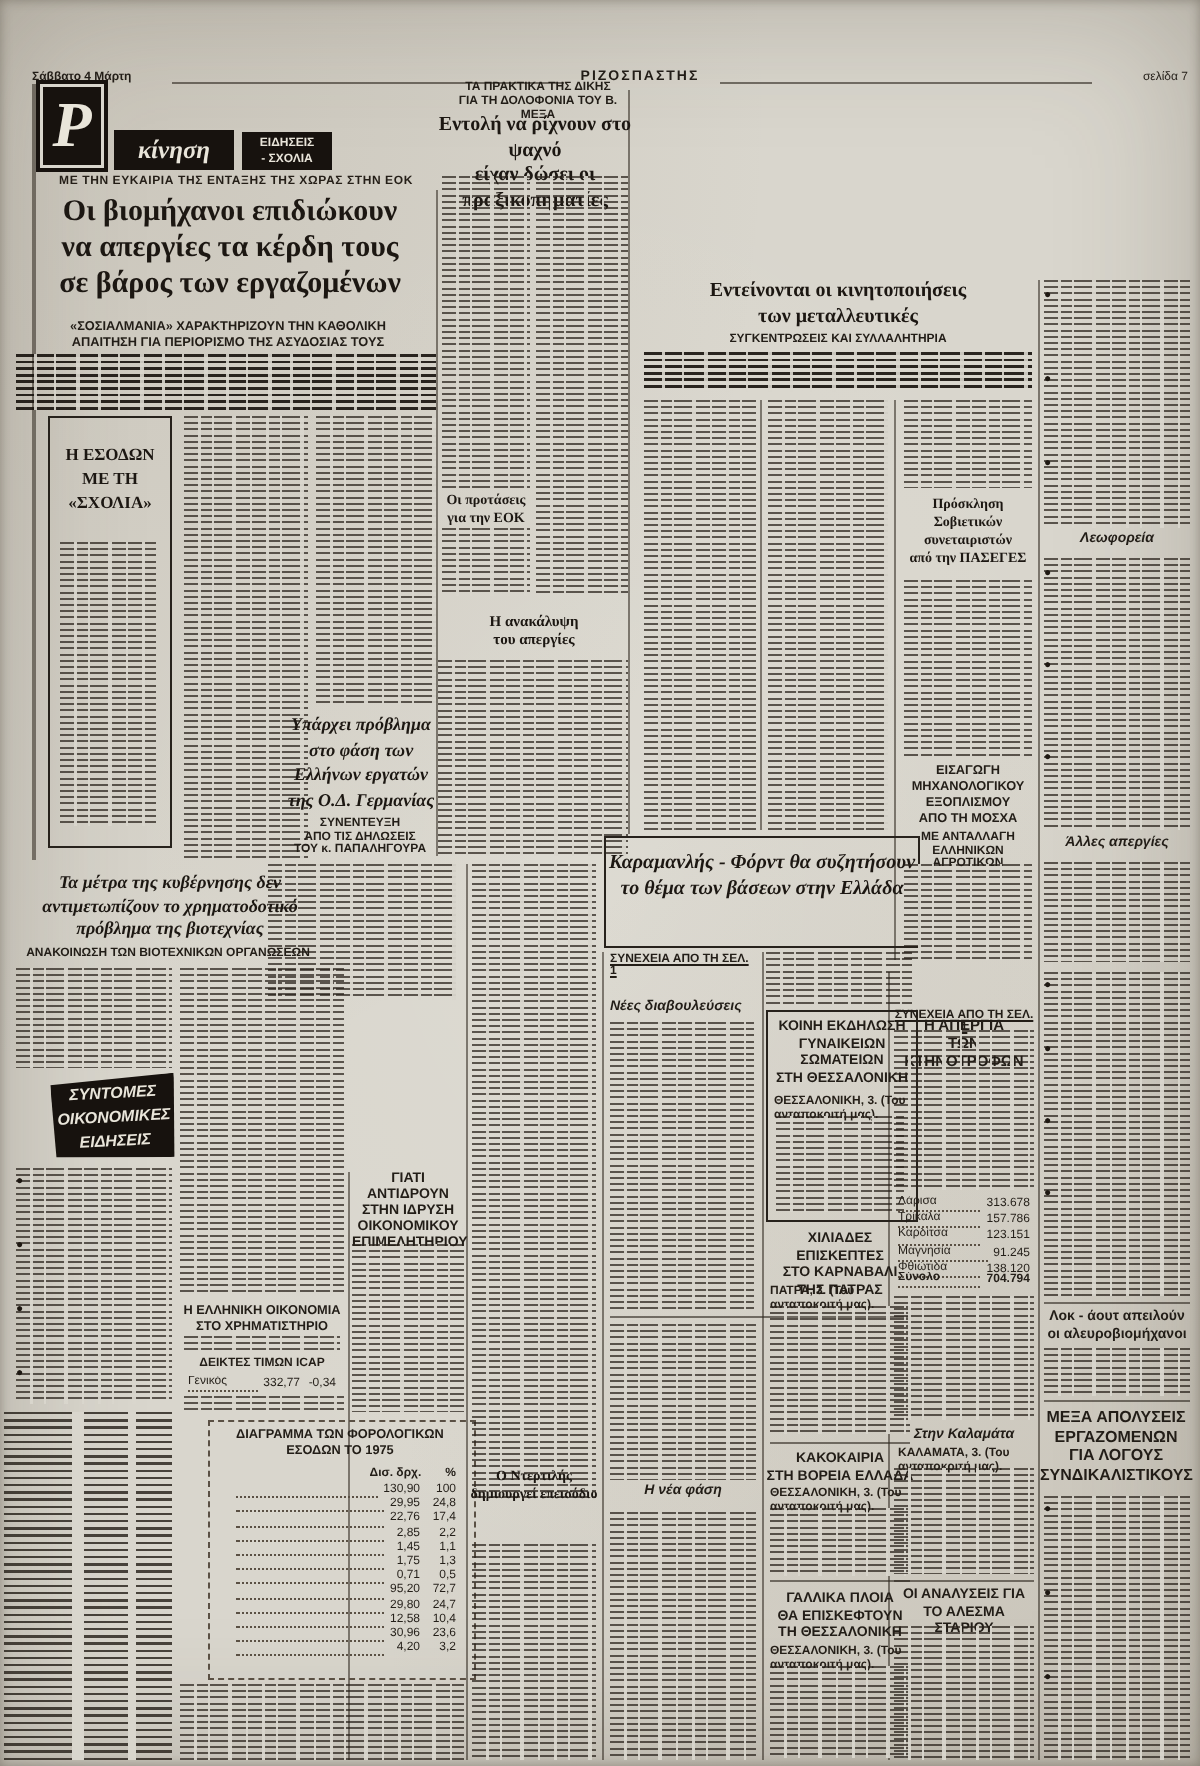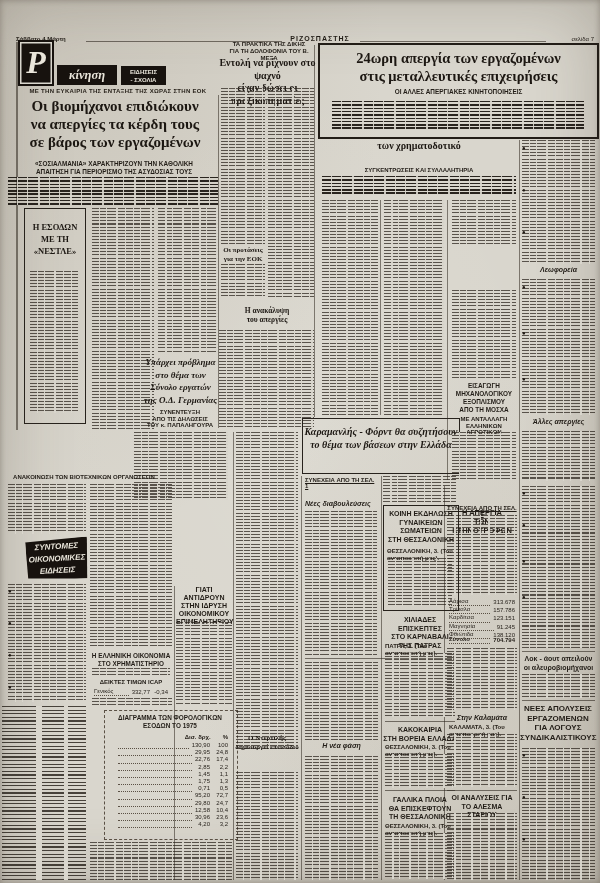"24ωρη απεργία των εργαζομένων" div.abs { html: <div> <div> <div>24ωρη απεργία των εργαζομένων</div> <div>στις μεταλλευτικές επιχειρήσεις</div> </div> <div>ΟΙ ΑΛΛΕΣ ΑΠΕΡΓΙΑΚΕΣ ΚΙΝΗΤΟΠΟΙΗΣΕΙΣ</div> <div></div> </div> -> none }
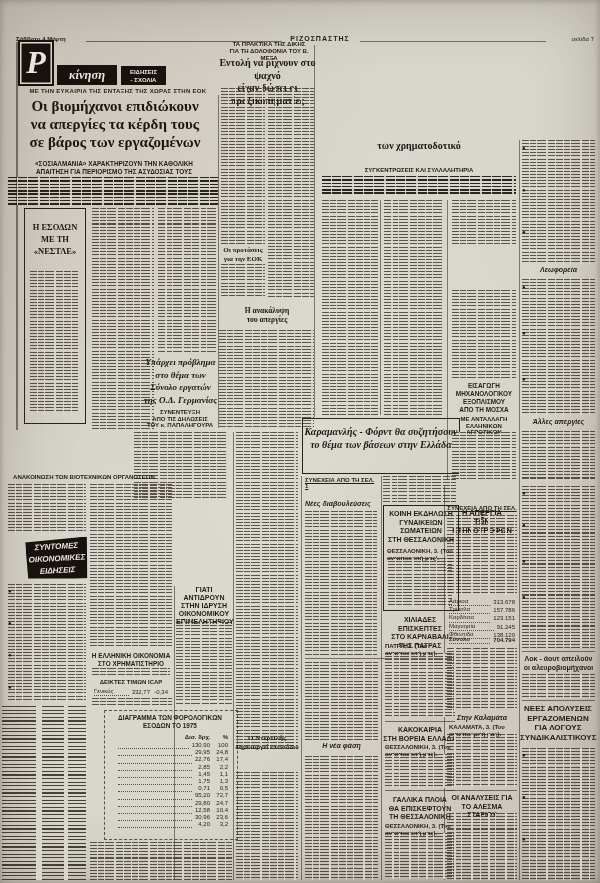"Εντείνονται οι κινητοποιήσεις" div { html: none -> <div>Εντείνονται οι κινητοποιήσεις</div> }
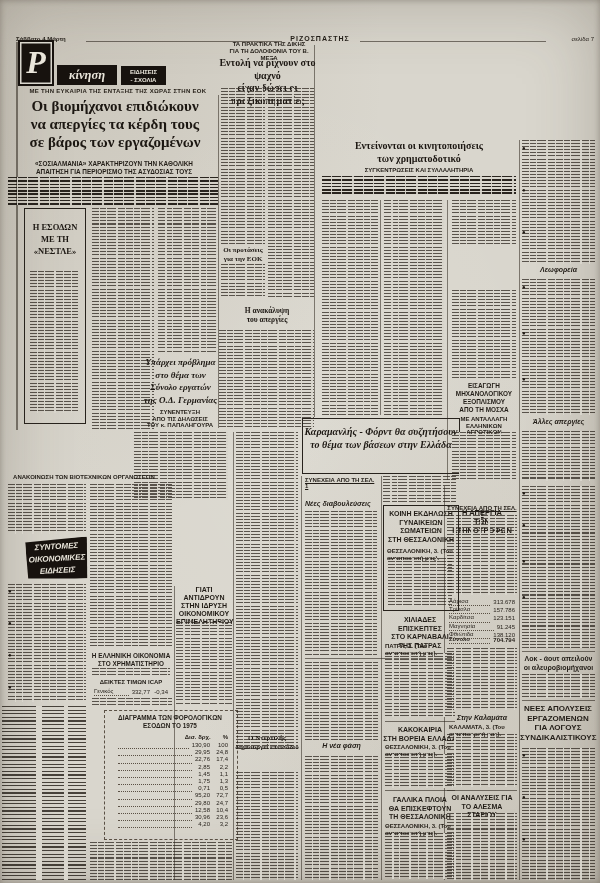"των χρηματοδοτικό" div { text: χρηματοδοτικό -> μεταλλευτικές }
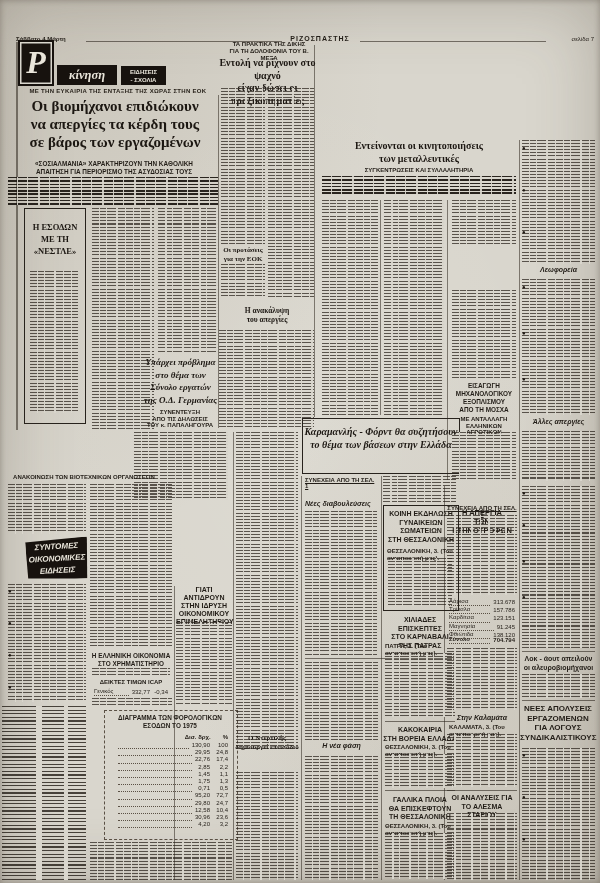"«ΝΕΣΤΛΕ»" div { text: ΝΕΣΤΛΕ -> ΣΧΟΛΙΑ }
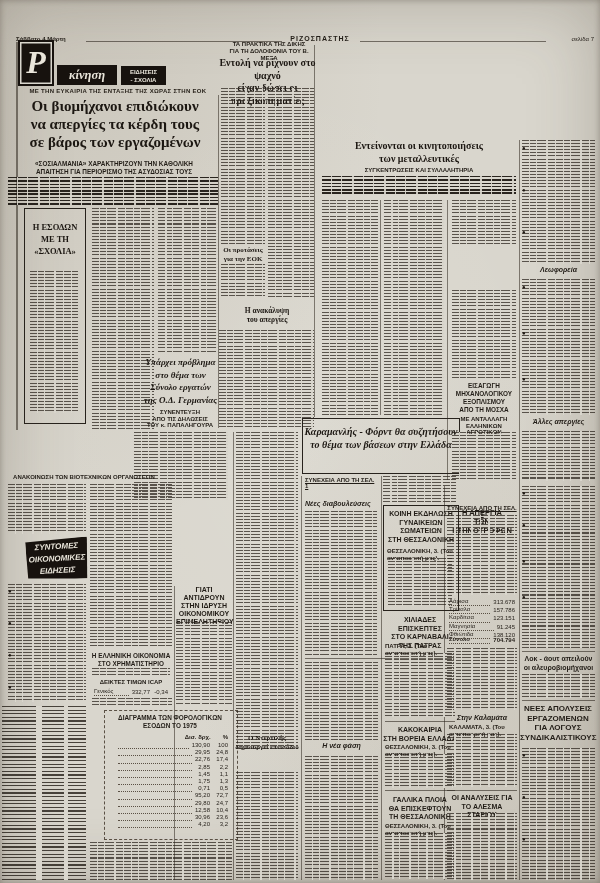"Πρόσκληση" div.abs { html: none -> <div> <div>Πρόσκληση</div> <div>Σοβιετικών</div> <div>συνεταιριστών</div> <div>από την ΠΑΣΕΓΕΣ</div> </div> }
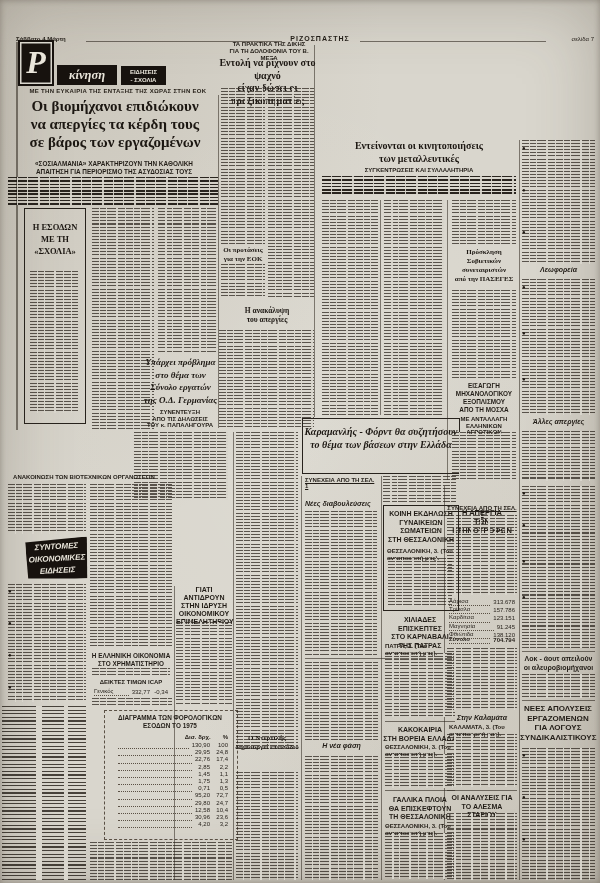"στο θέμα των" div { text: θέμα -> φάση }
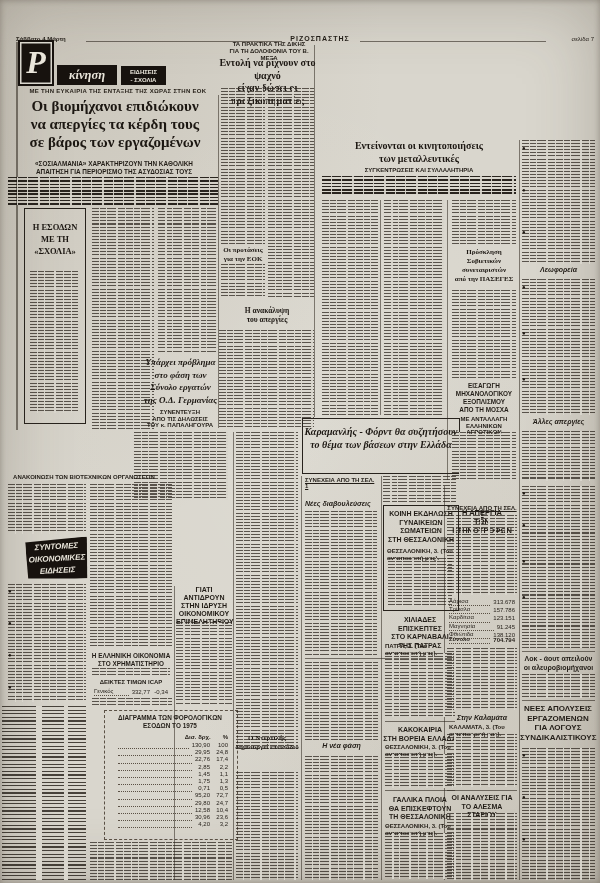"Σύνολο εργατών" div { text: Σύνολο -> Ελλήνων }
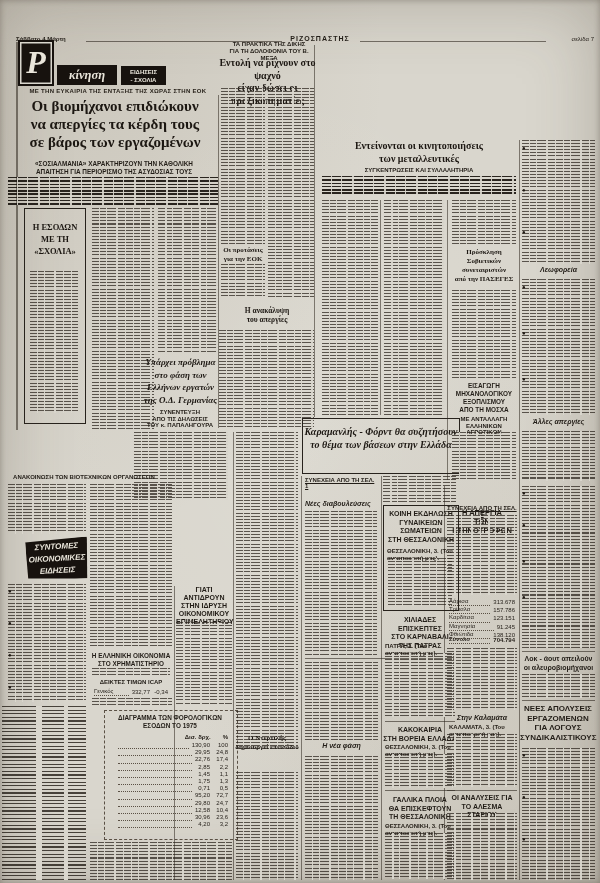"Τα μέτρα της κυβέρνησης δεν" div.abs { html: none -> <div> <div>Τα μέτρα της κυβέρνησης δεν</div> <div>αντιμετωπίζουν το χρηματοδοτικό</div> <div>πρόβλημα της βιοτεχνίας</div> </div> }
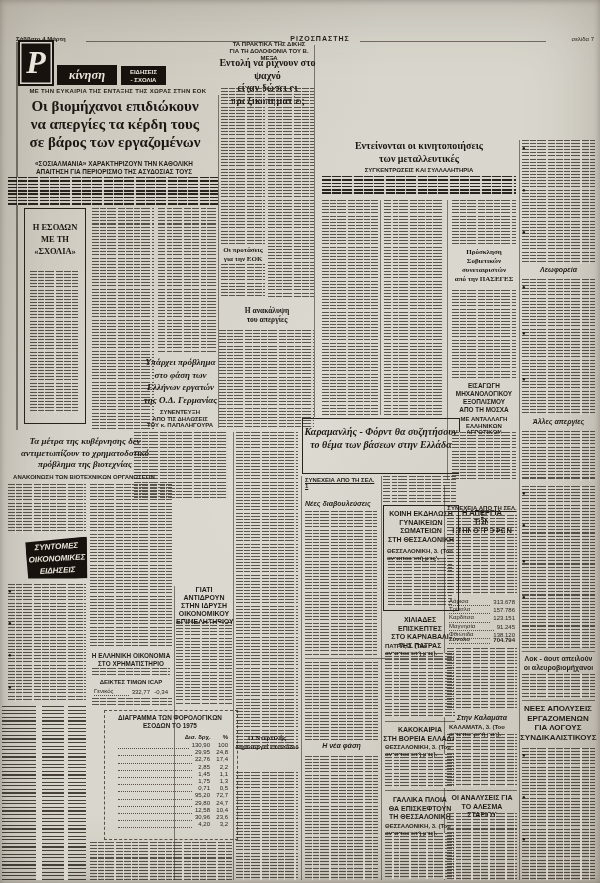"ΝΕΕΣ ΑΠΟΛΥΣΕΙΣ" div { text: ΝΕΕΣ -> ΜΕΞΑ }
